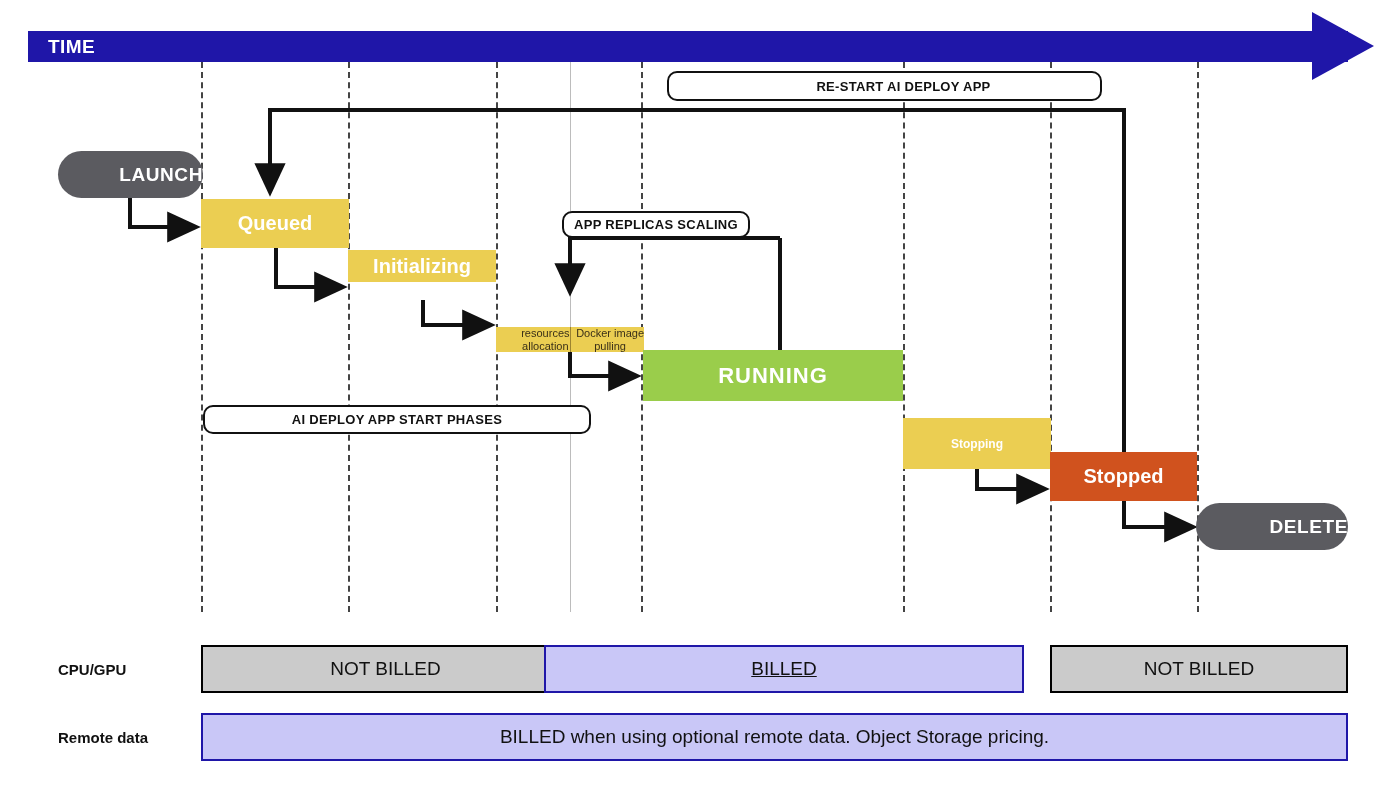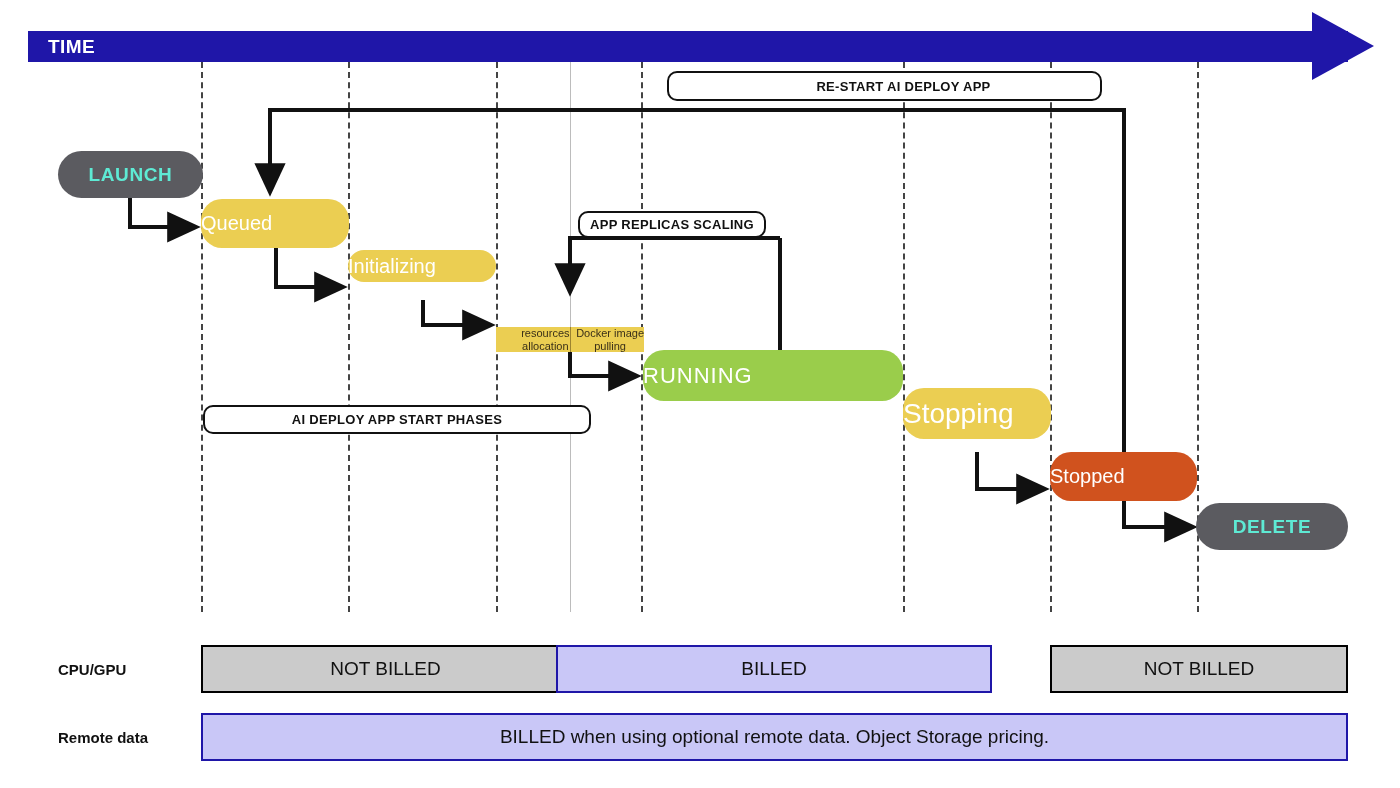"LAUNCH" .pill { color: #5eead4 -> #ffffff; justify-content: center -> flex-end }
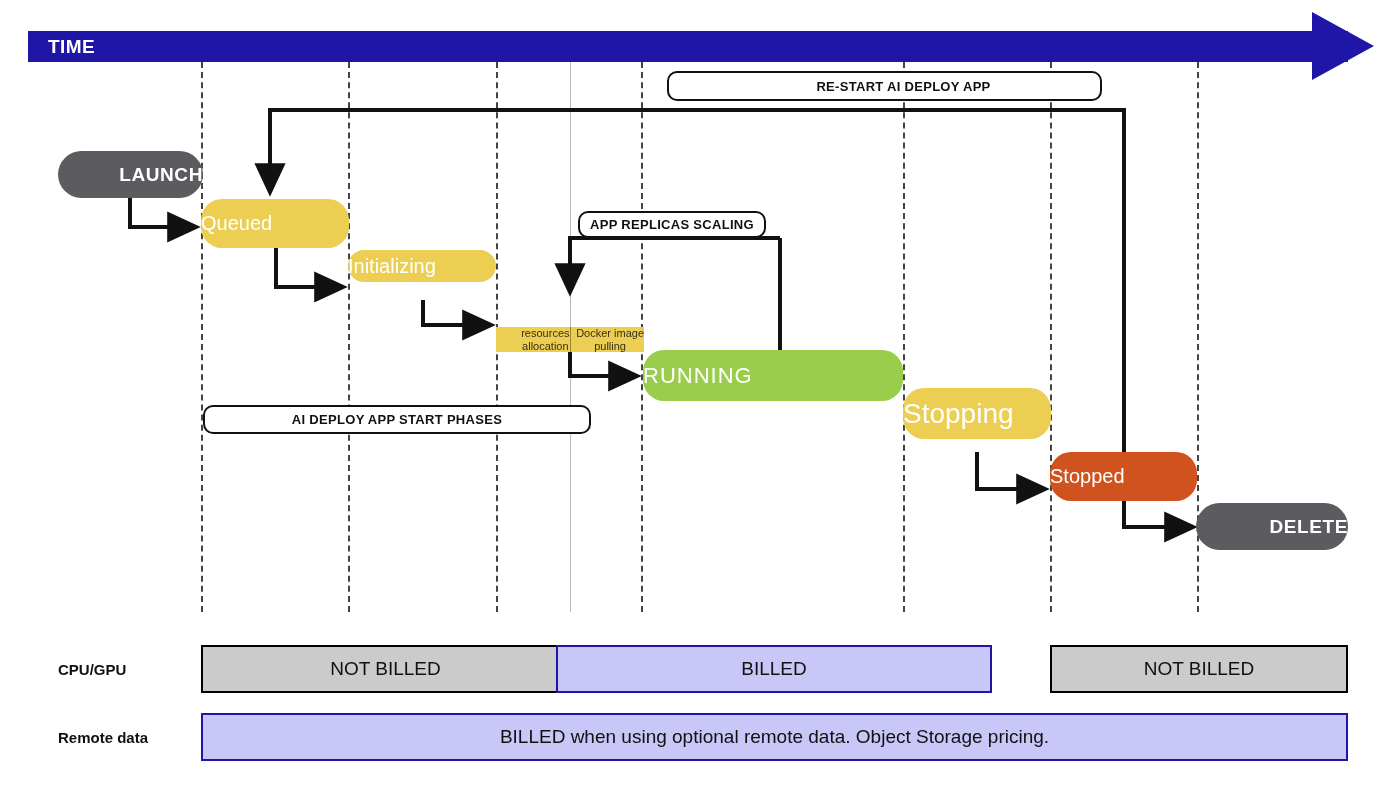"Queued" .state { border-radius: 21px -> none; font-weight: normal -> bold; justify-content: none -> center }
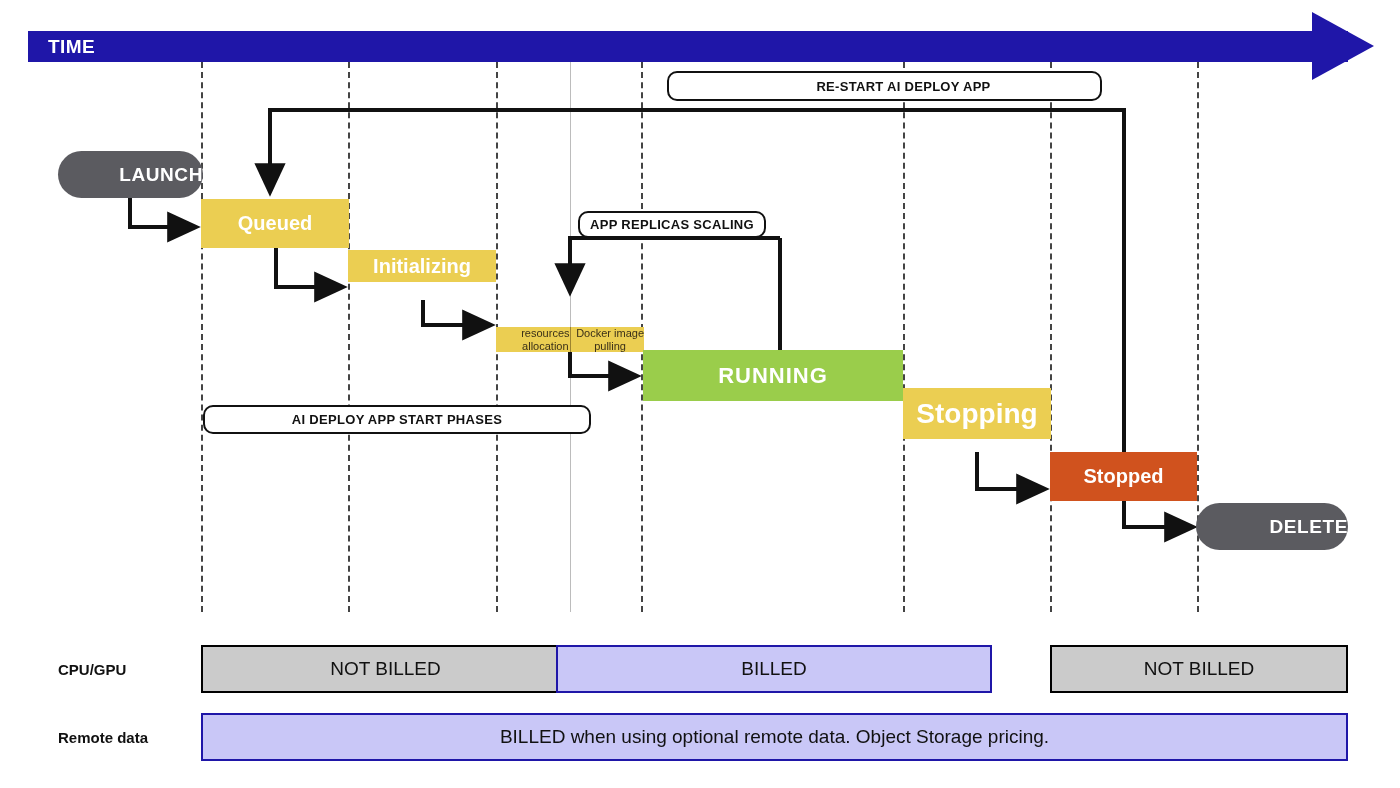"APP REPLICAS SCALING" div.callout { left: 578px -> 562px }
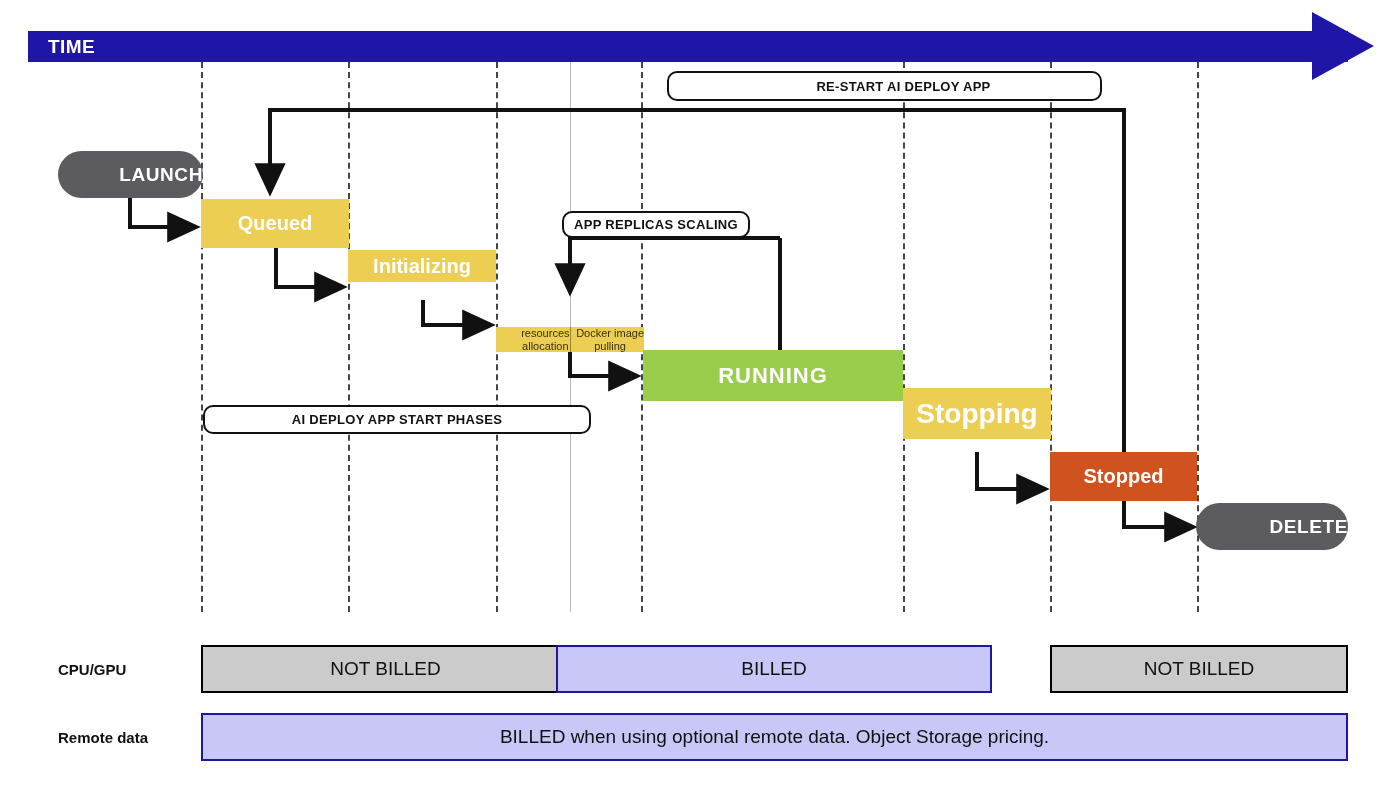"Stopping" div.state { font-size: 28px -> 12px; top: 388px -> 418px }
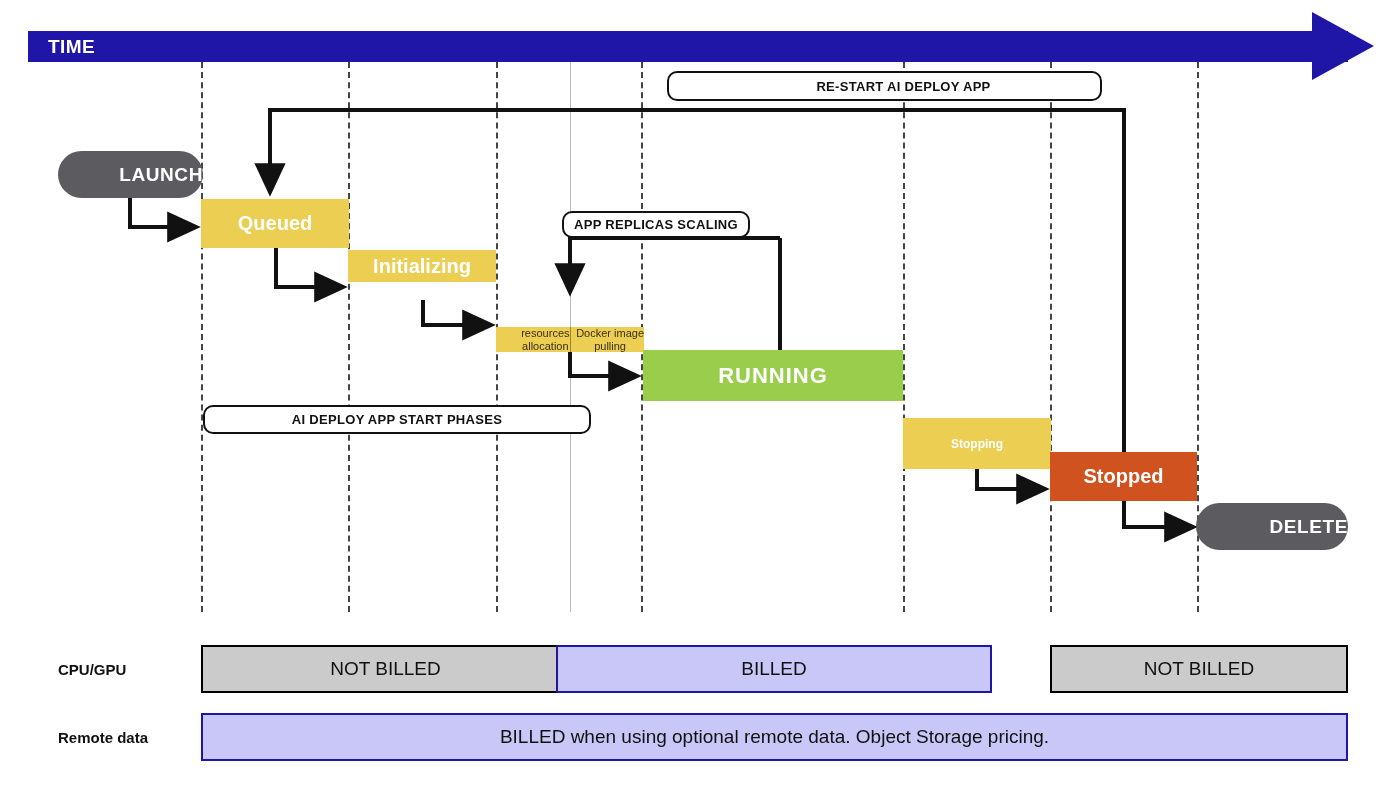"BILLED" div.billcell { left: 556px -> 544px; text-decoration: none -> underline; width: 436px -> 480px }
